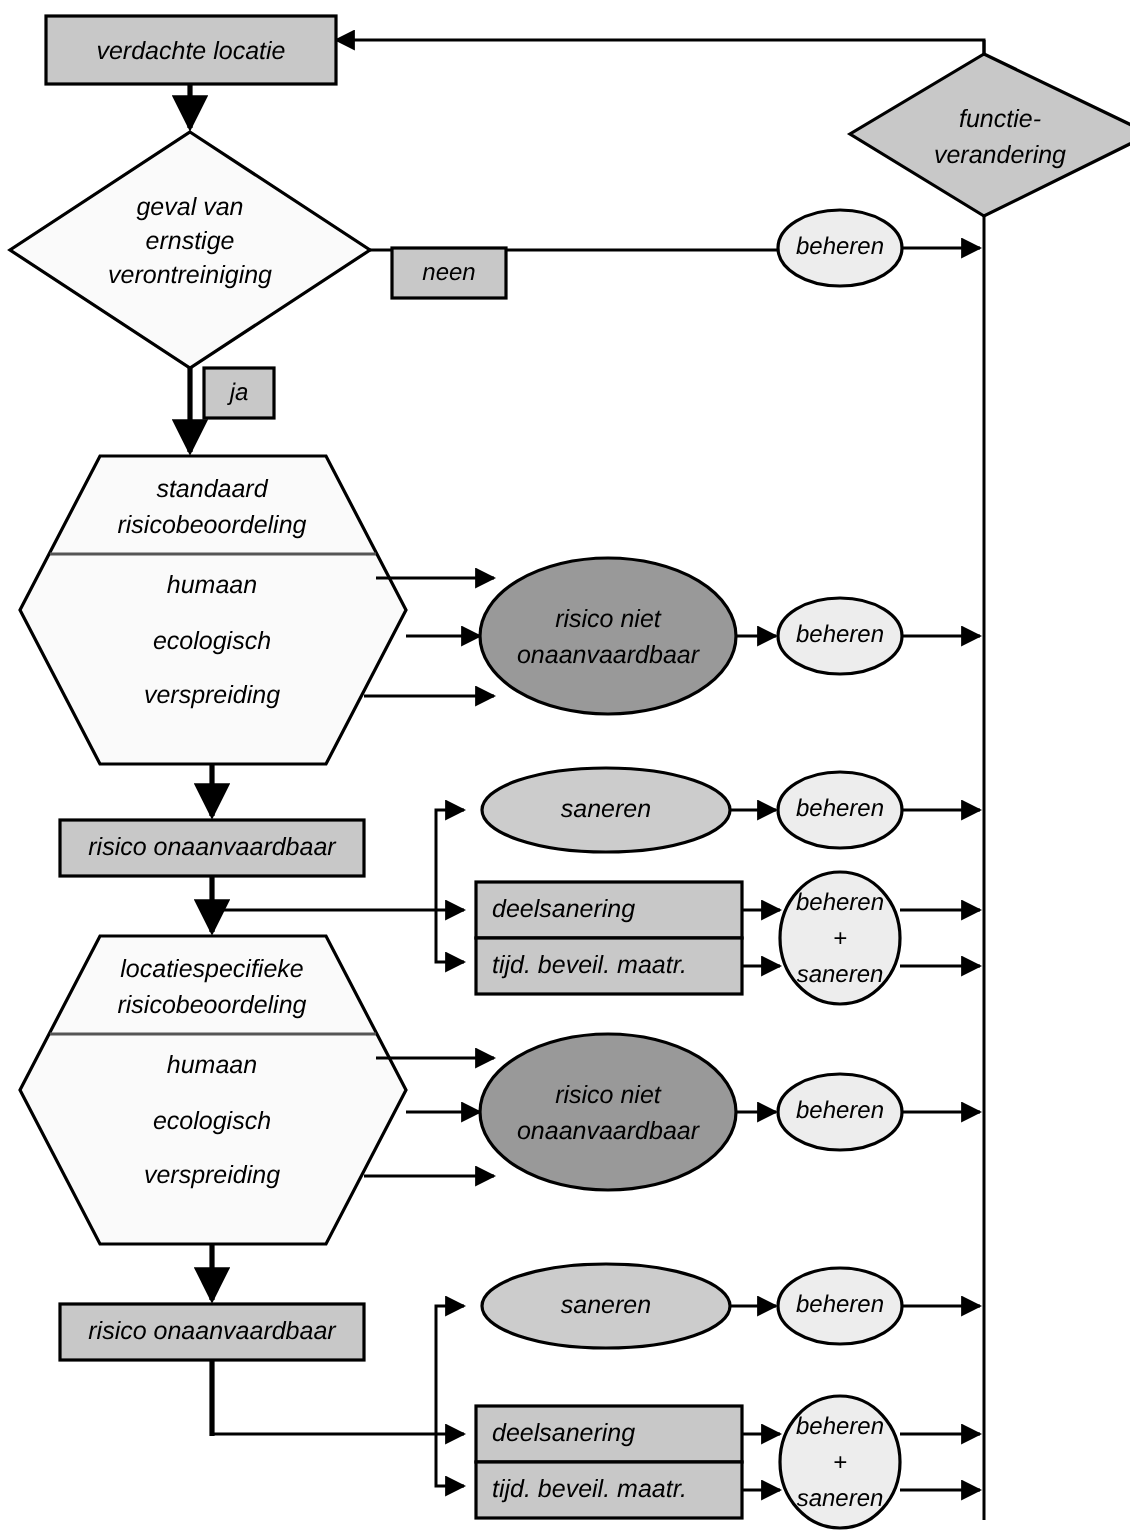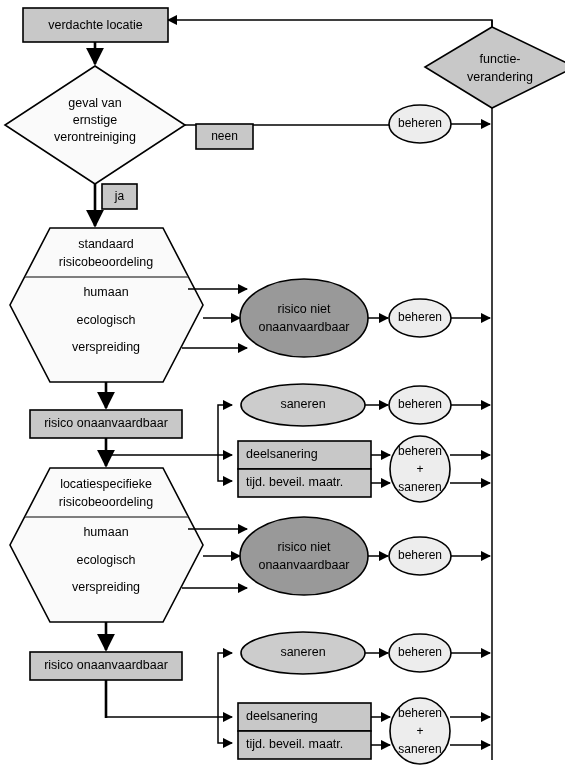"verdachte locatie" #flow-root { font-style: none -> italic }
